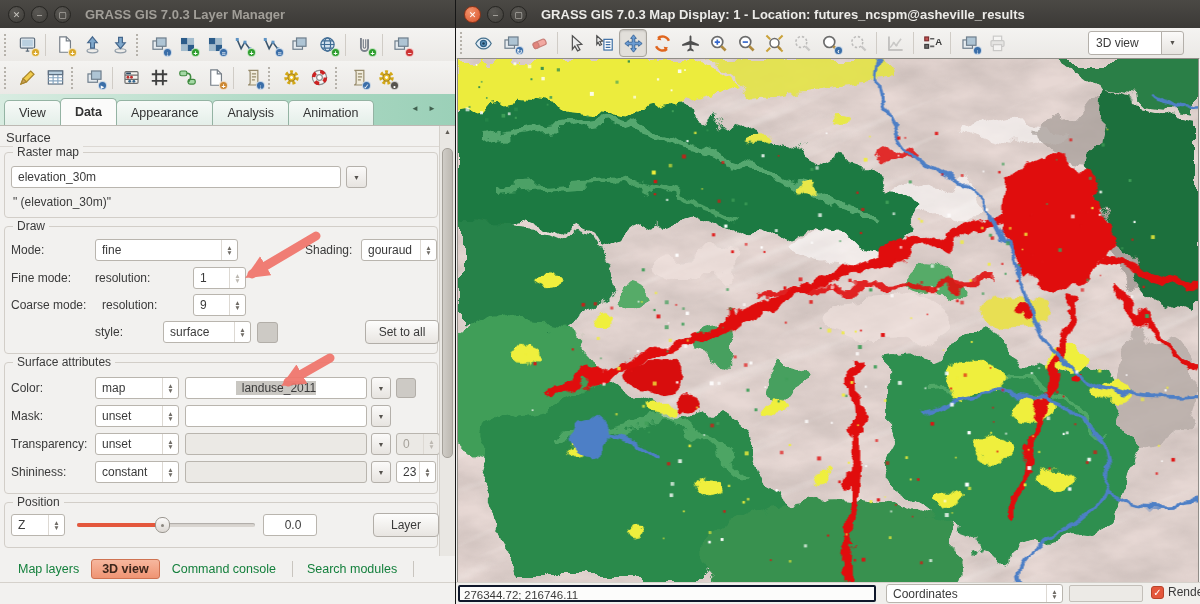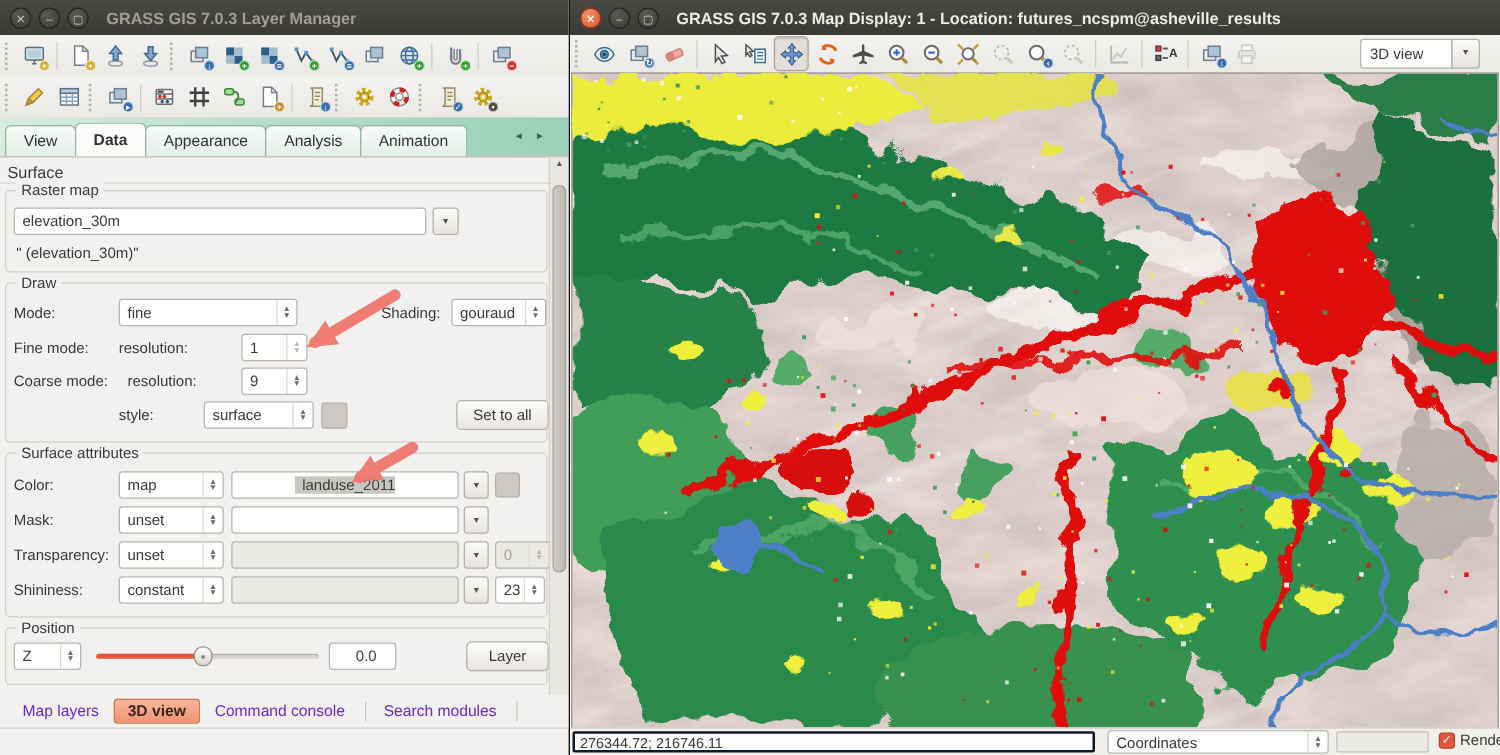"Map layers" .btab { color: #6d28d9 -> #15803d }
